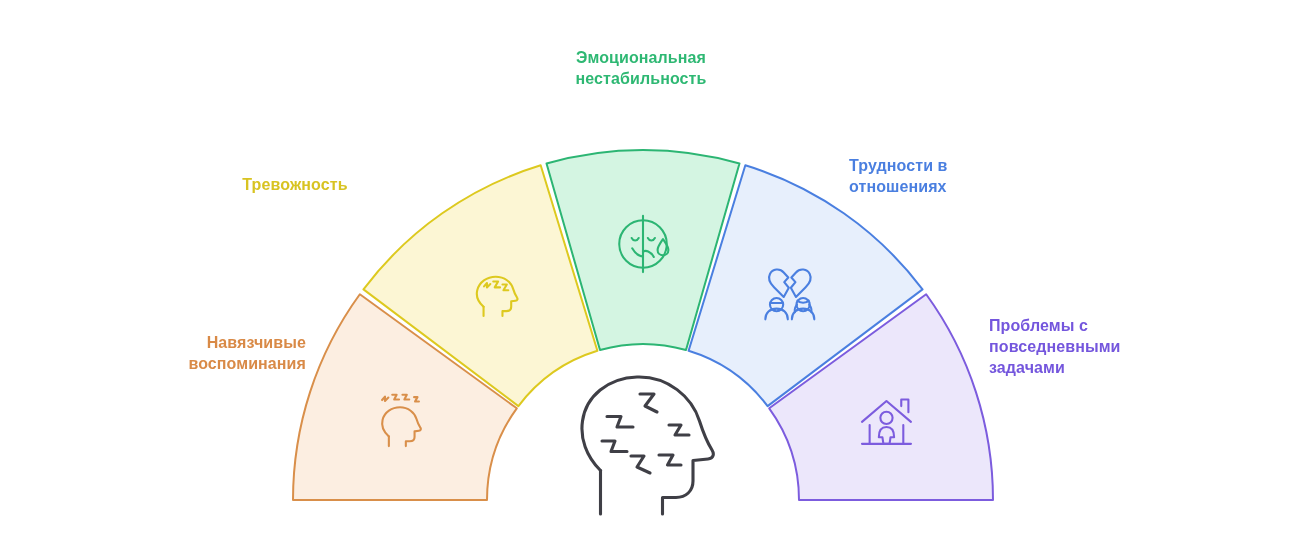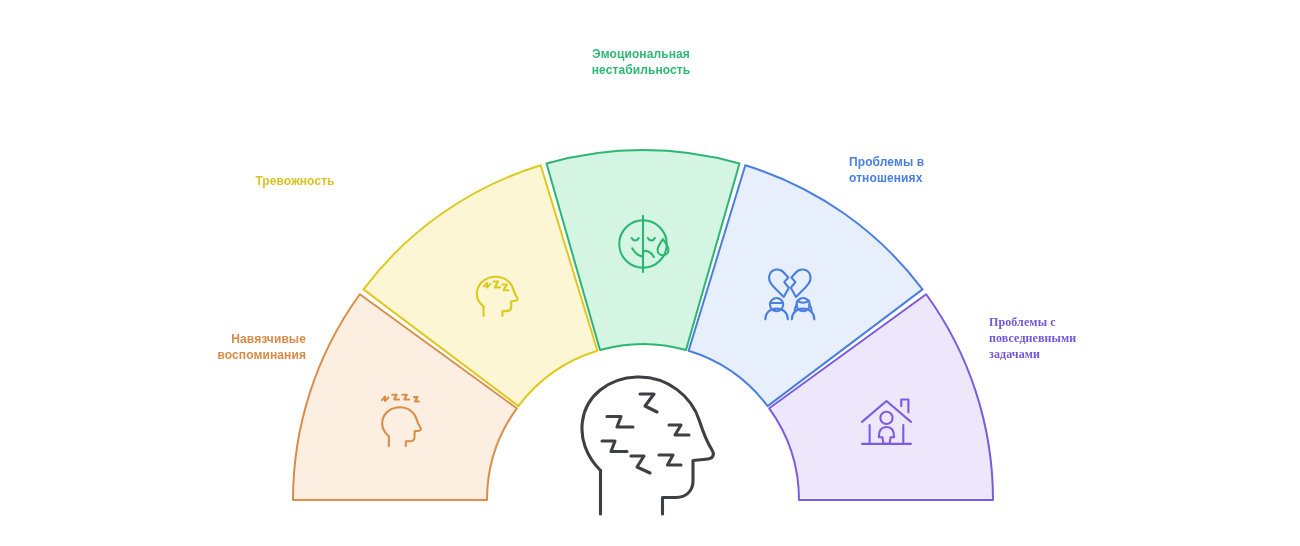"Эмоциональная" .seg-label { font-size: 12px -> 16px }
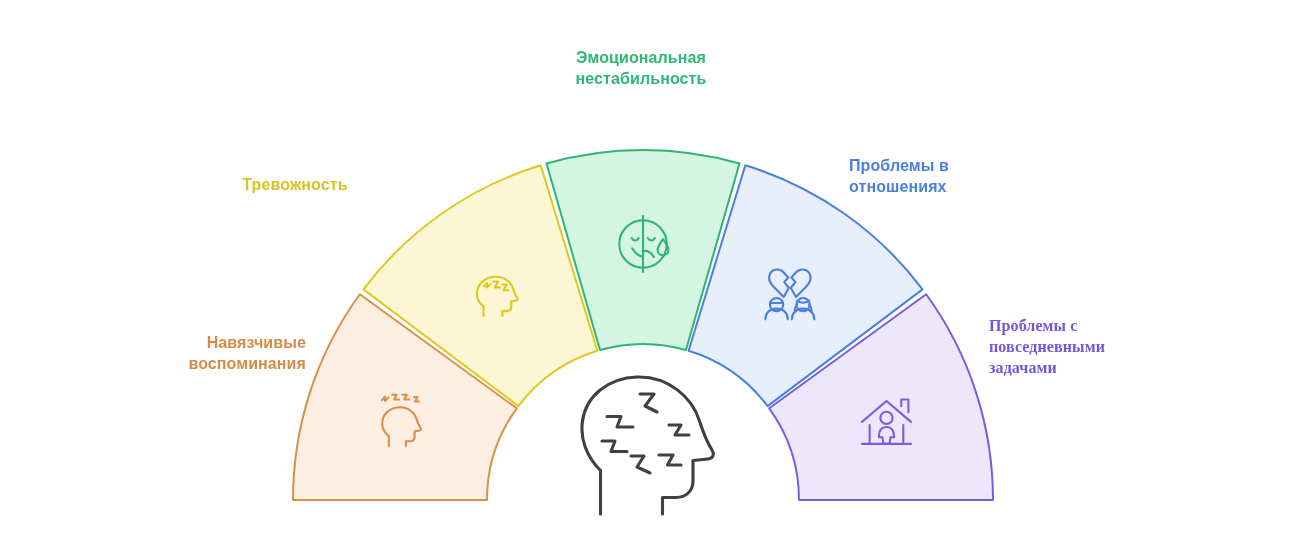"Проблемы в" div.seg-label { text: Проблемы -> Трудности }
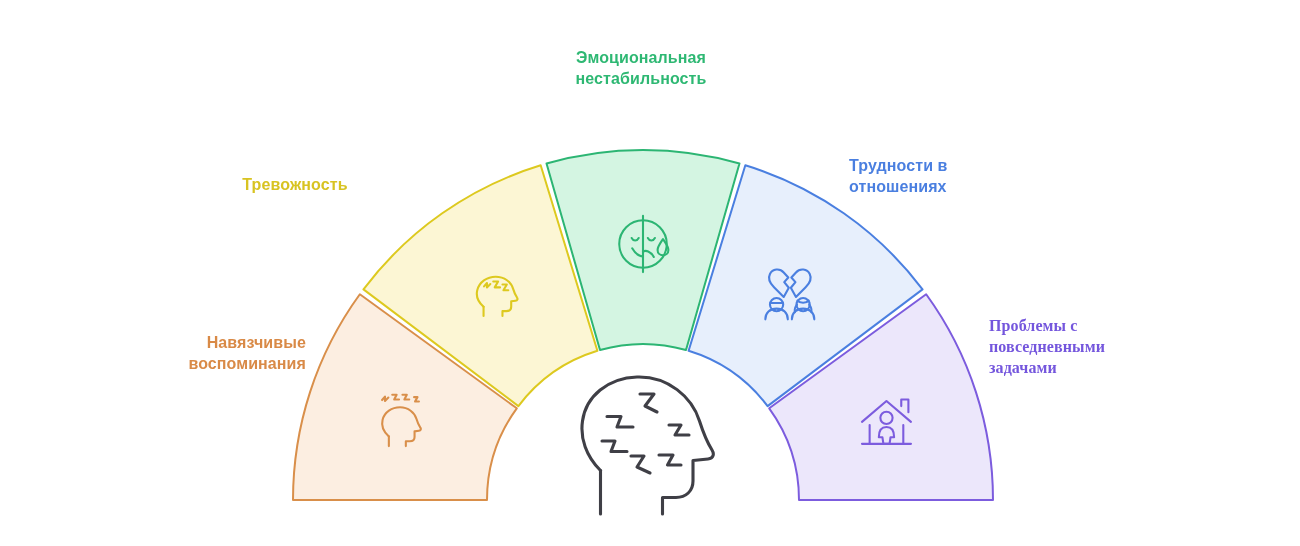"Проблемы с" div.seg-label { font-family: Liberation Serif, serif -> none }
